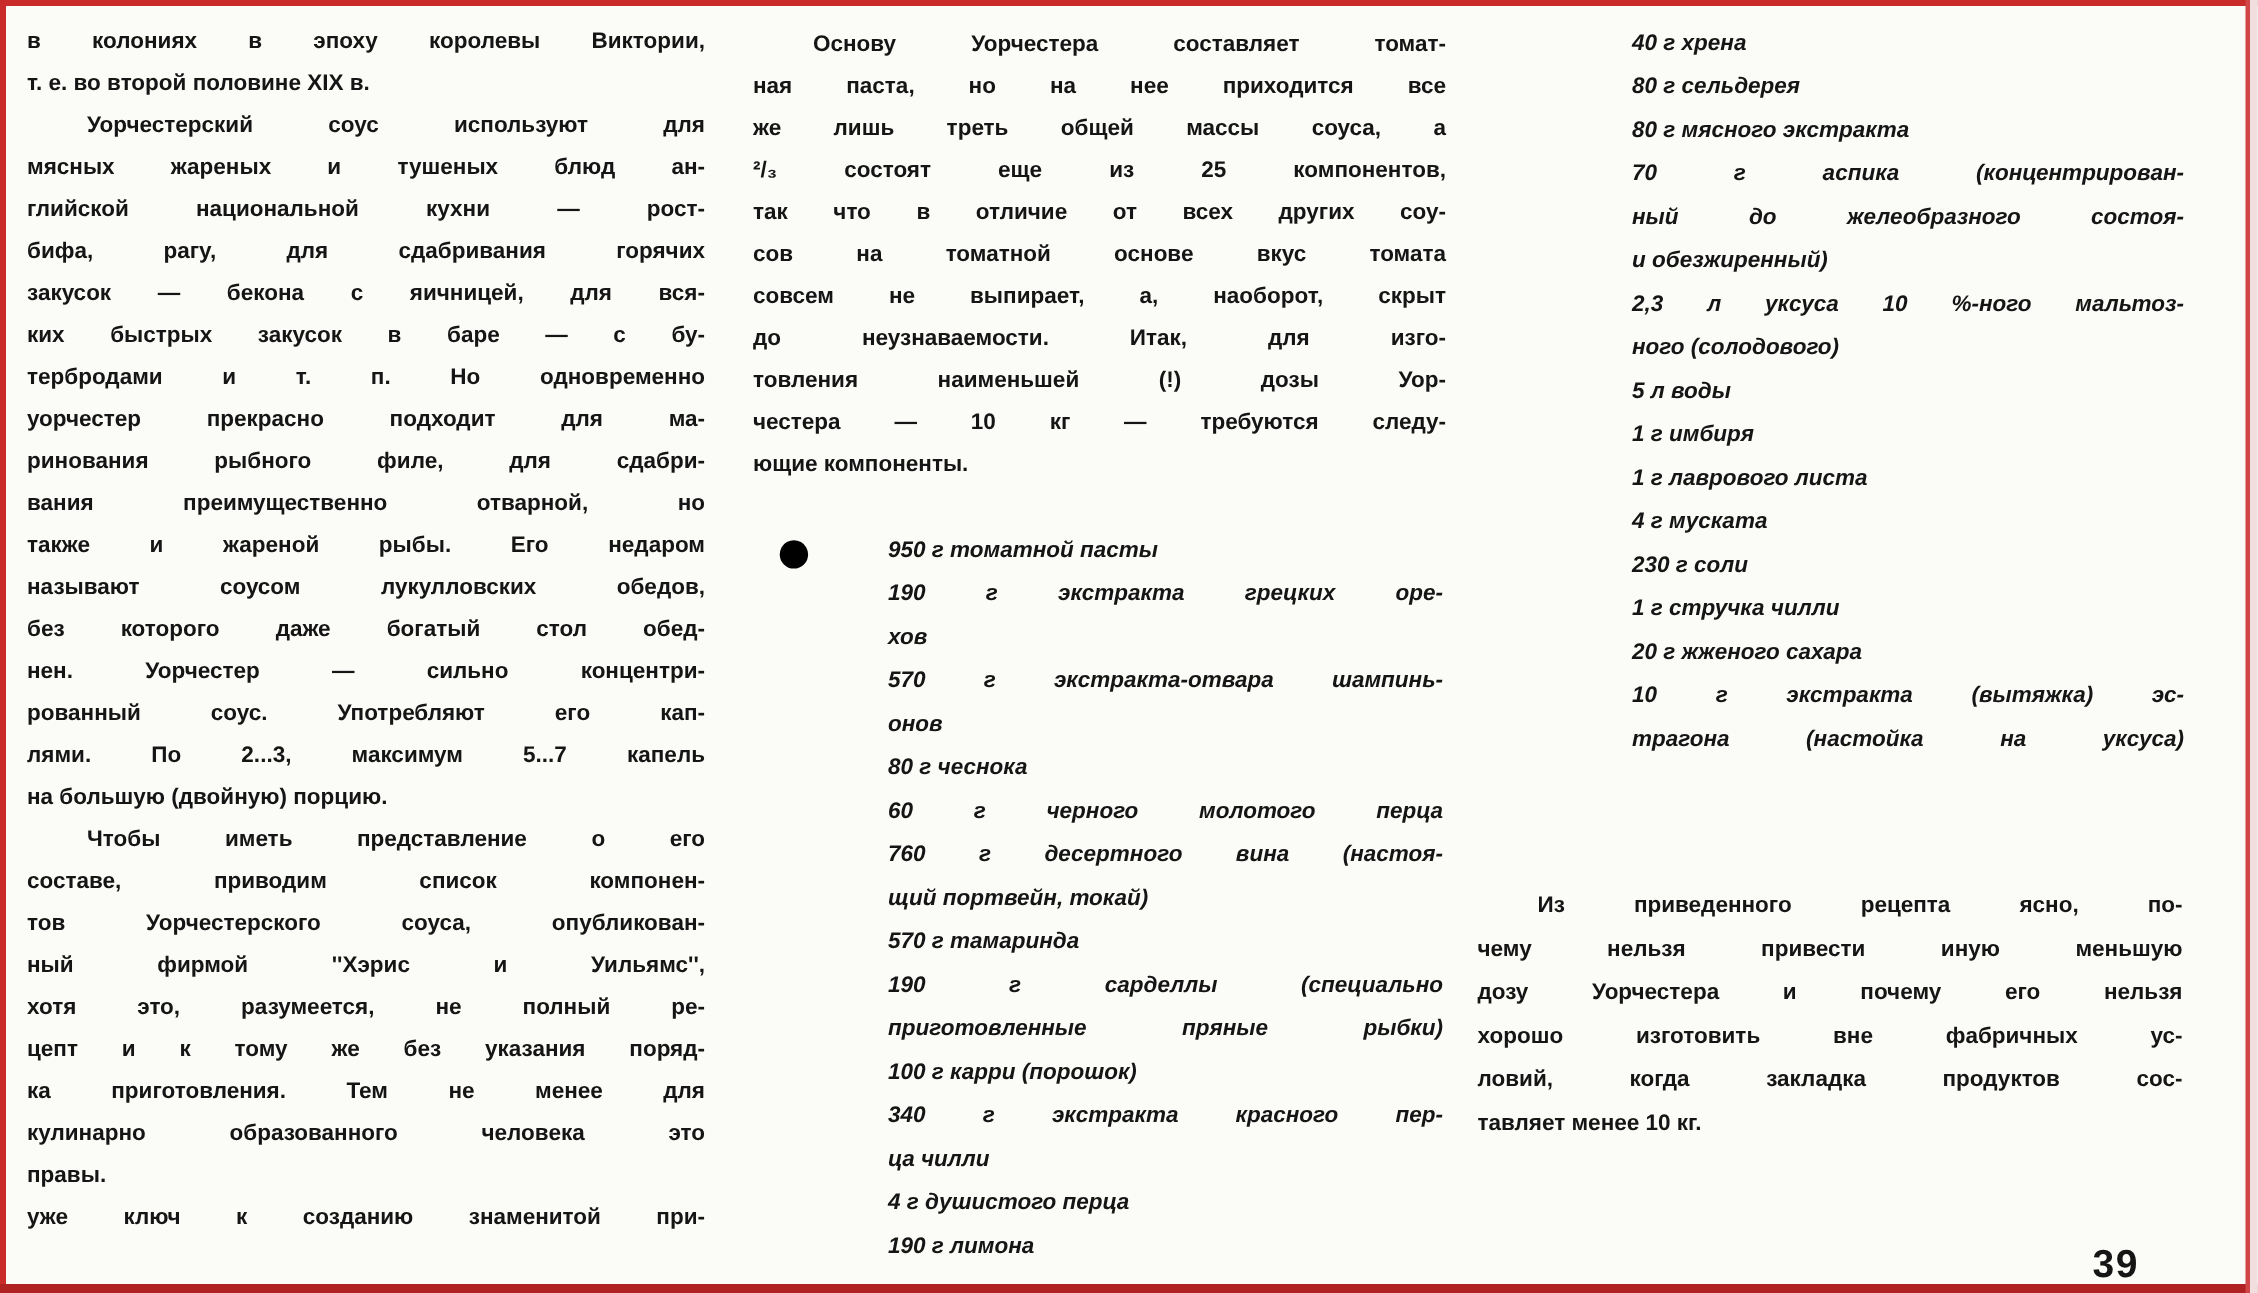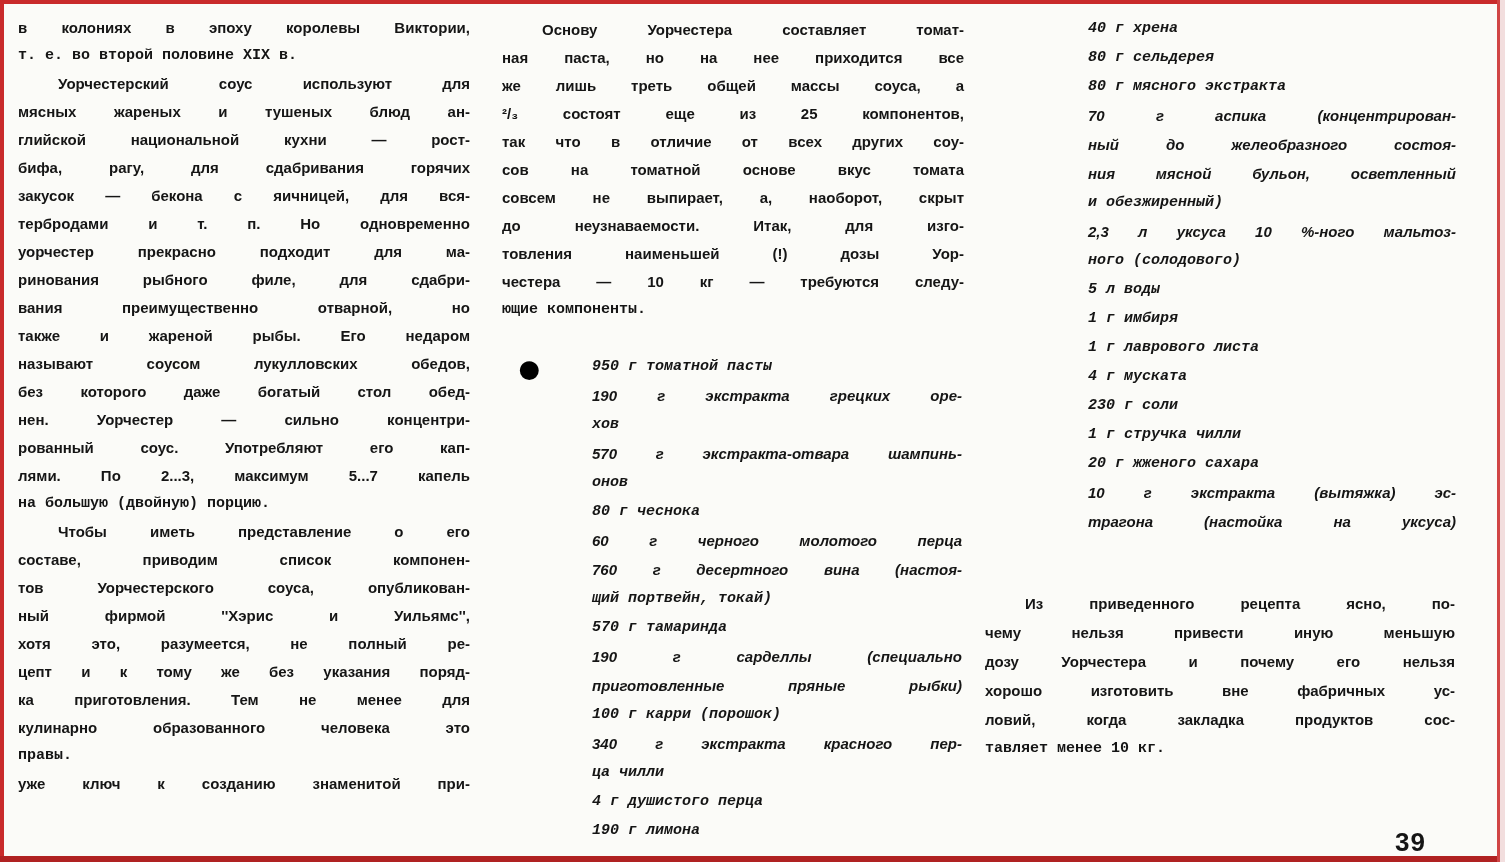"40 г хрена" .ln.last { font-family: Liberation Mono, monospace -> none }
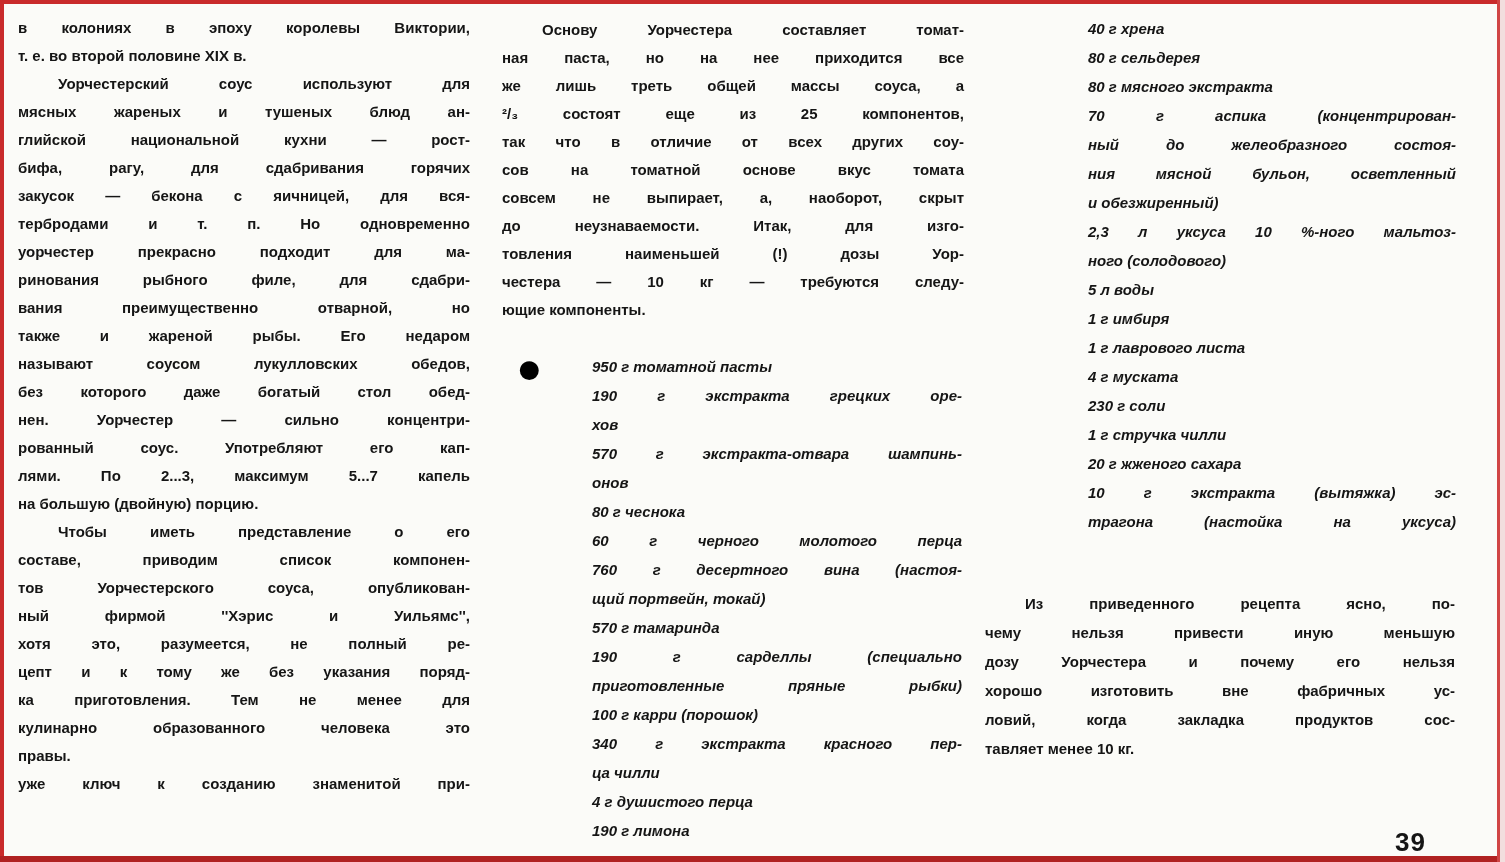"ния мясной бульон, осветленный" div.ln { html: <div>ния мясной бульон, осветленный</div> -> none }
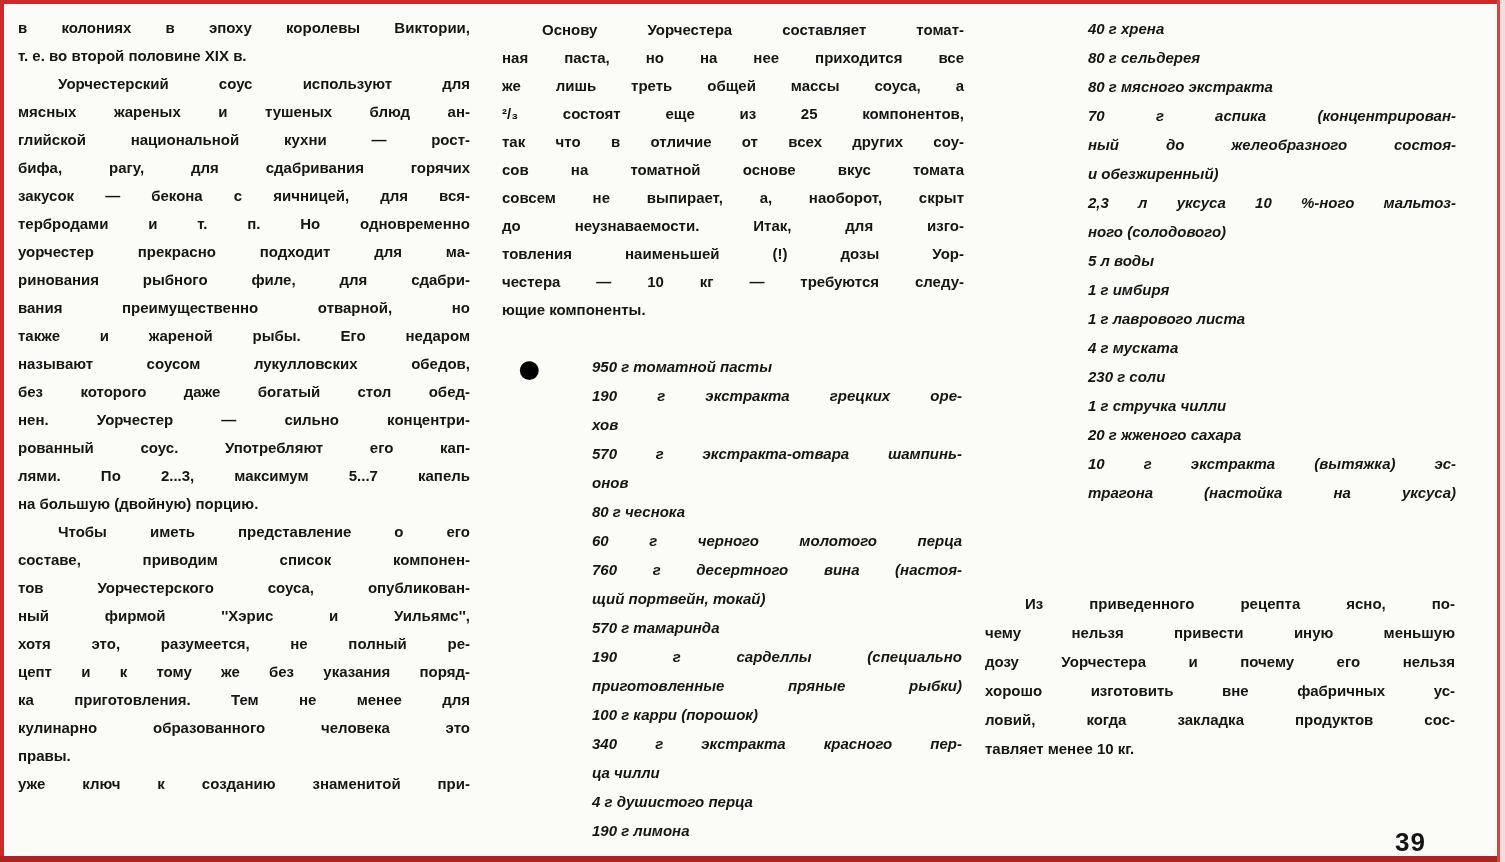"ких быстрых закусок в баре" div.ln { html: none -> <div>ких быстрых закусок в баре — с бу-</div> }
